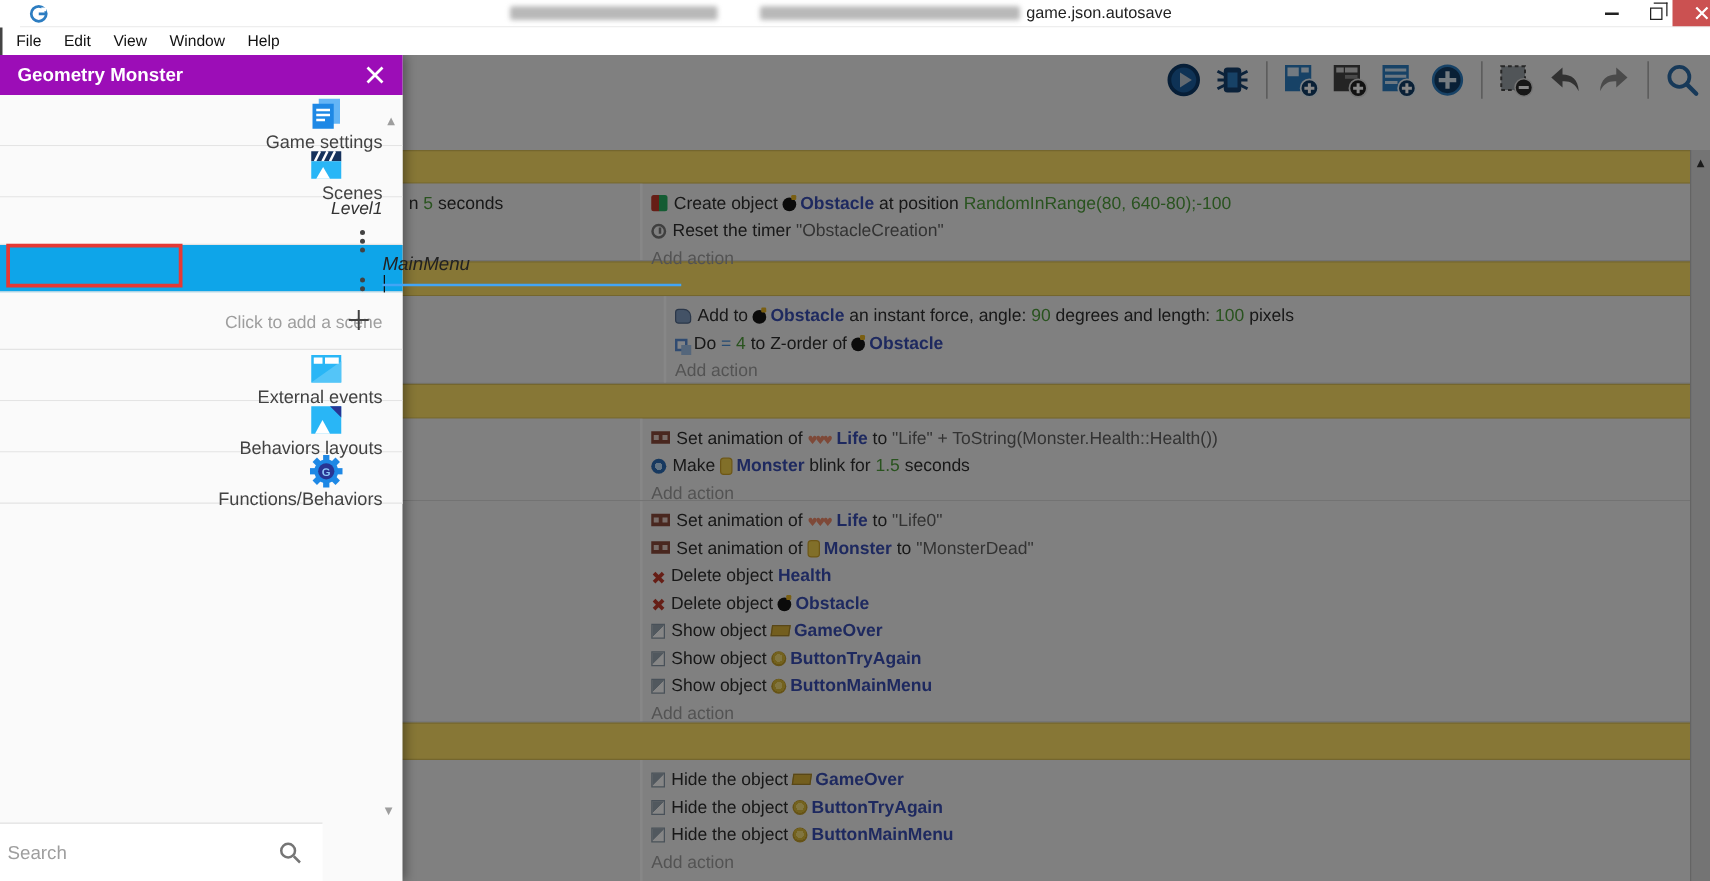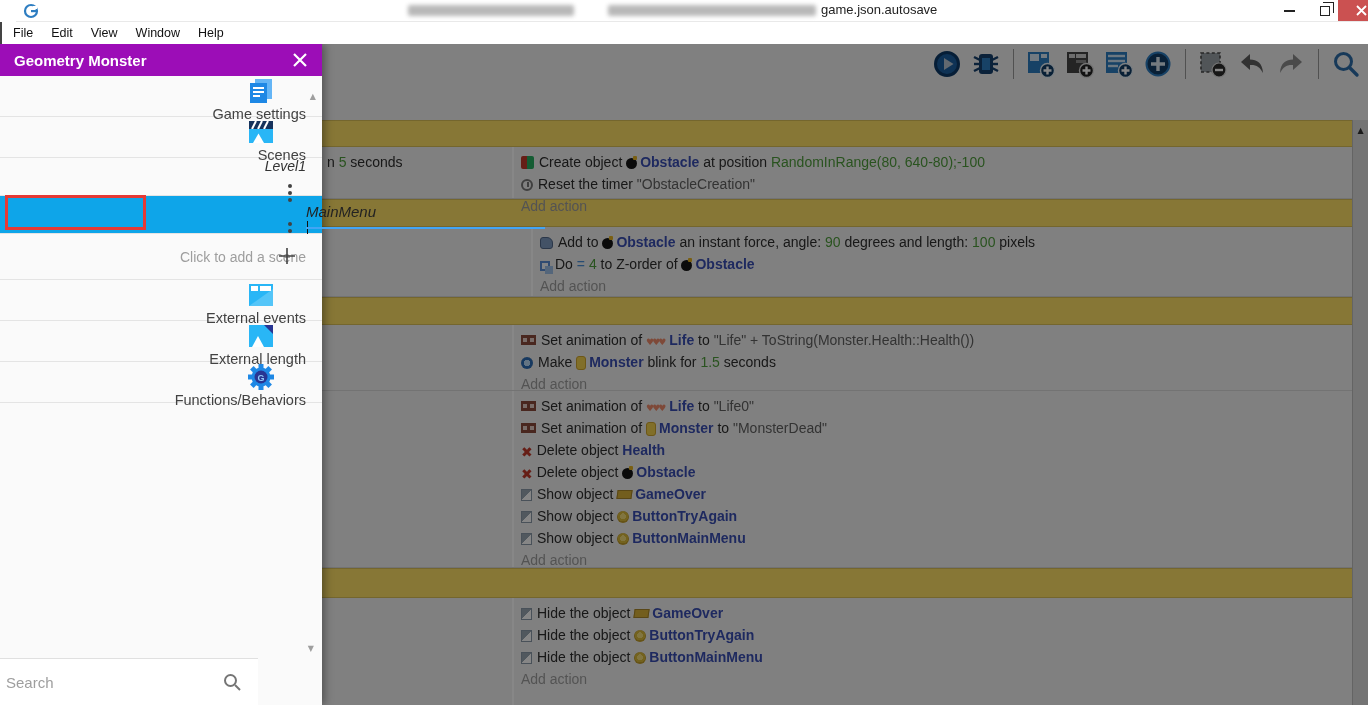"n 5 seconds" div.event-row { height: 52px -> 62px }
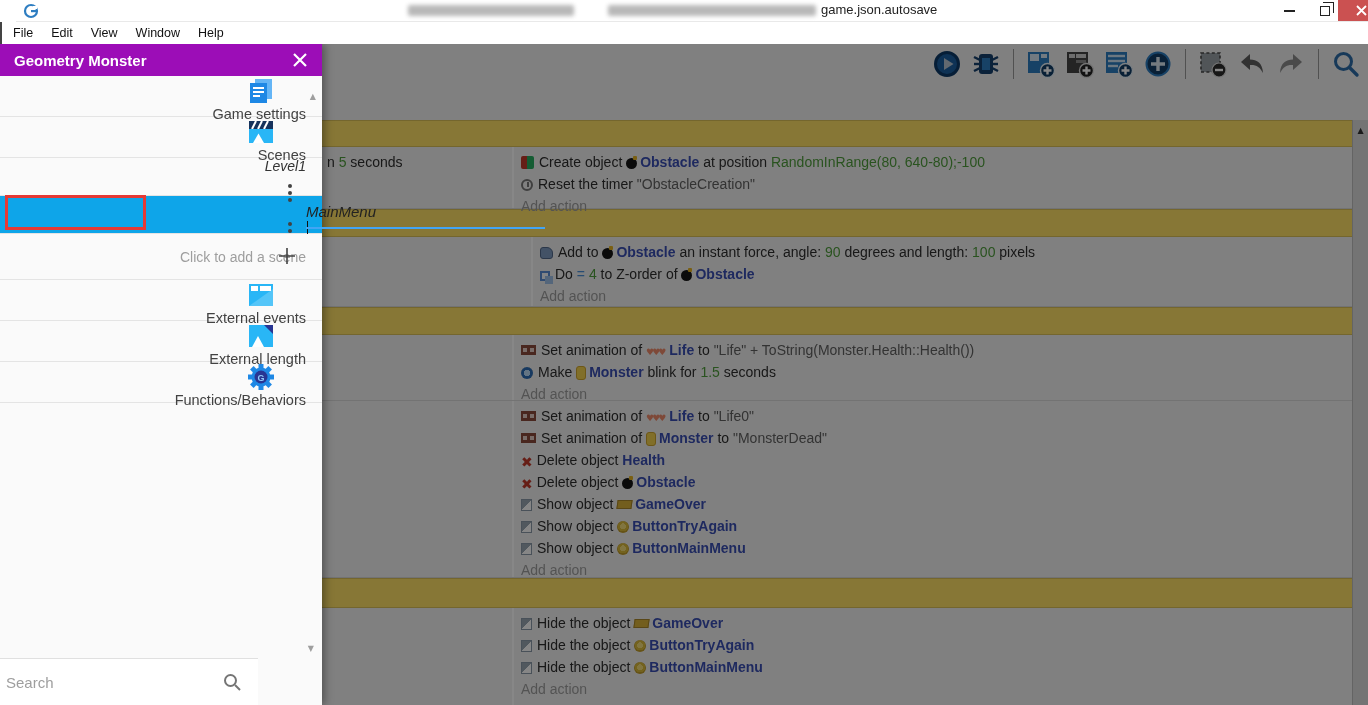"External length" span.sb-label { text: External length -> Behaviors layouts }
